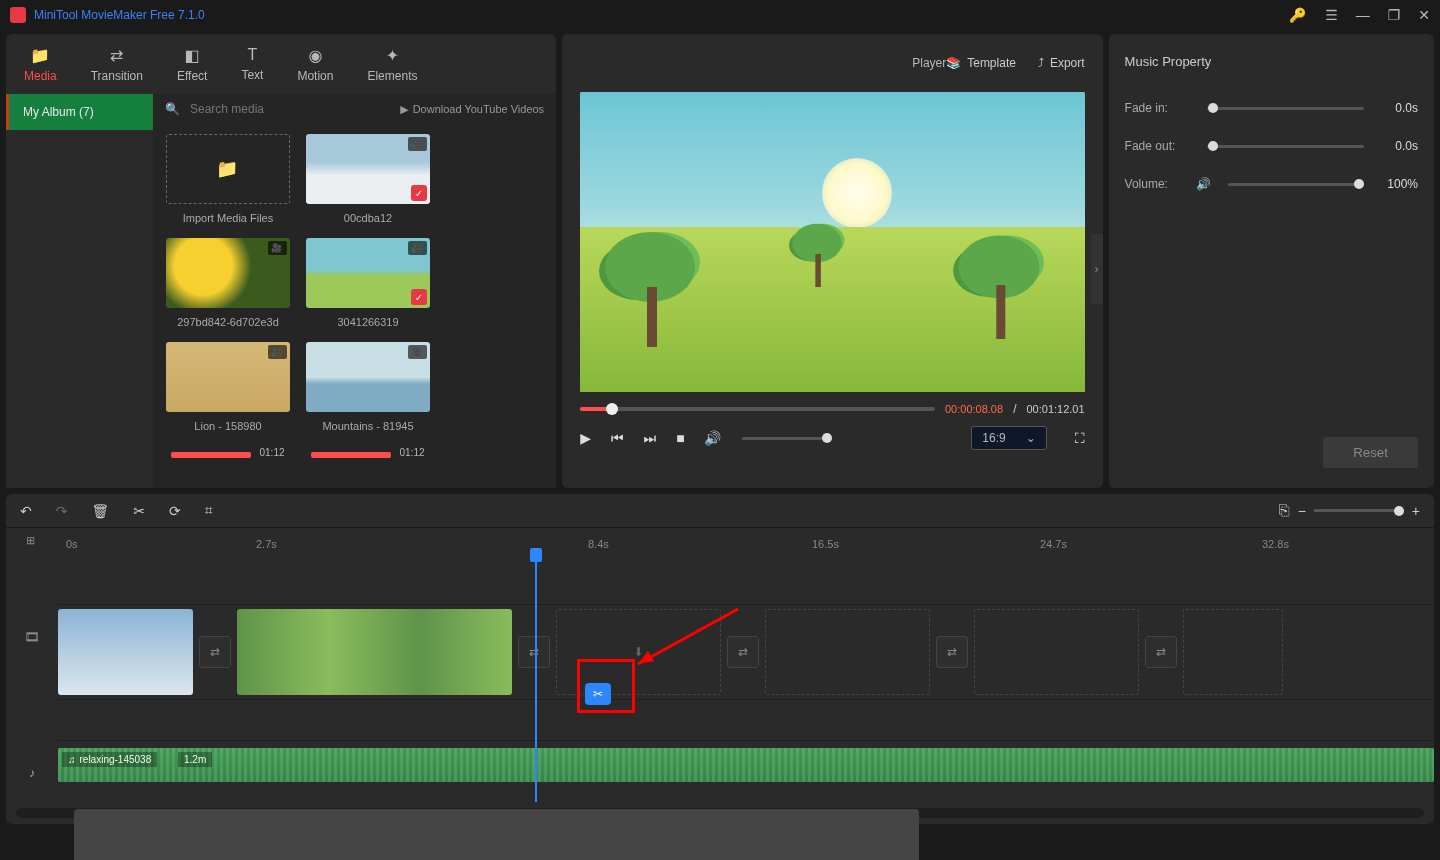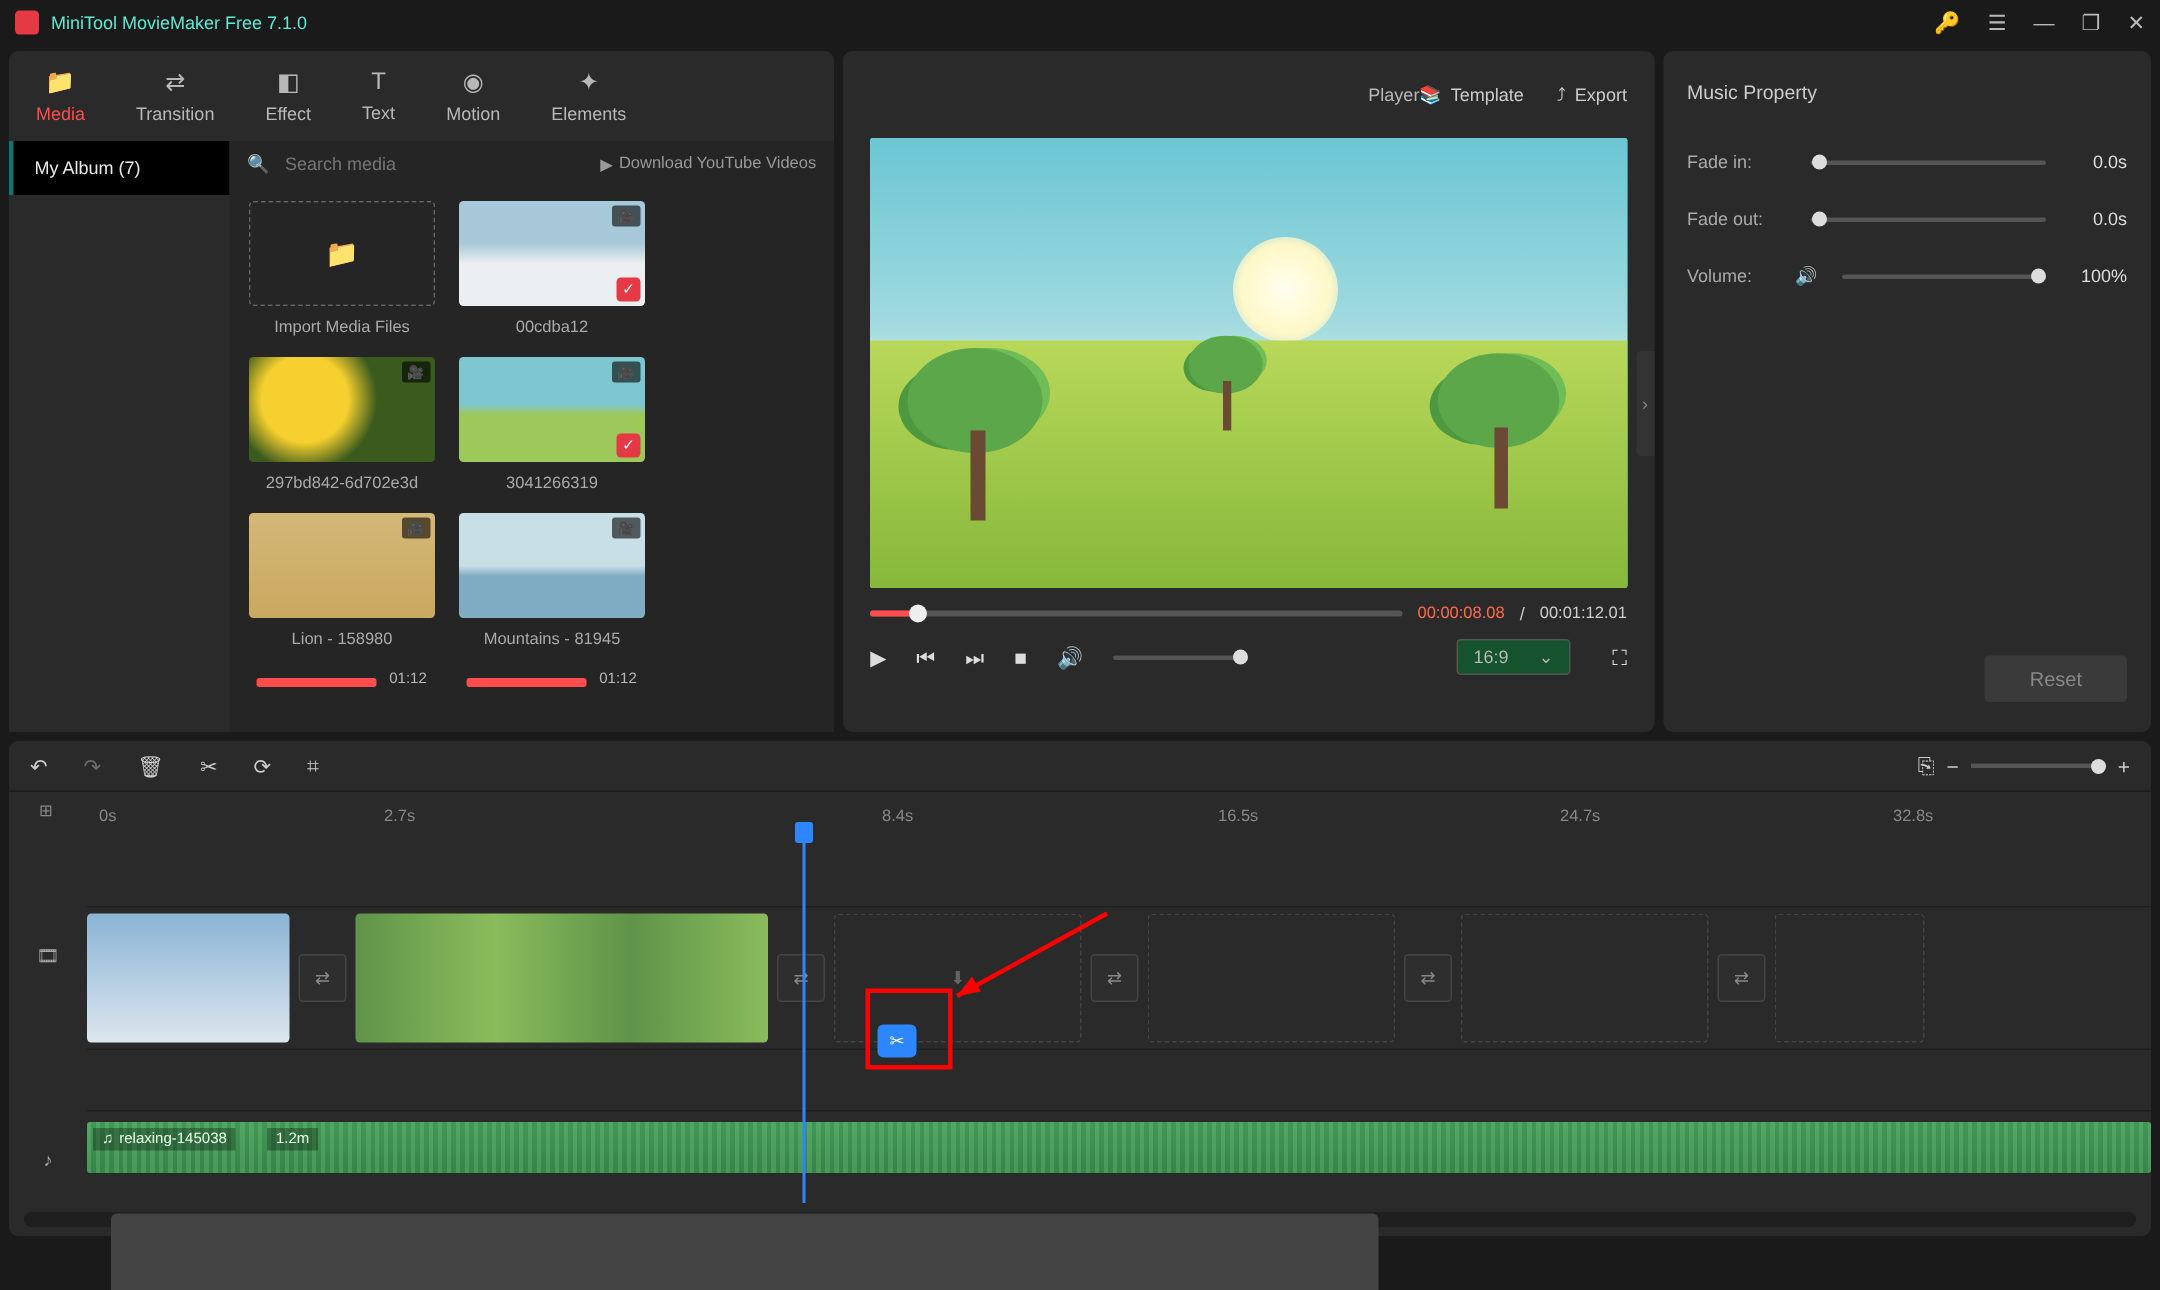"MiniTool MovieMaker Free 7.1.0" .titlebar-title { color: #5eead4 -> #3b82f6 }
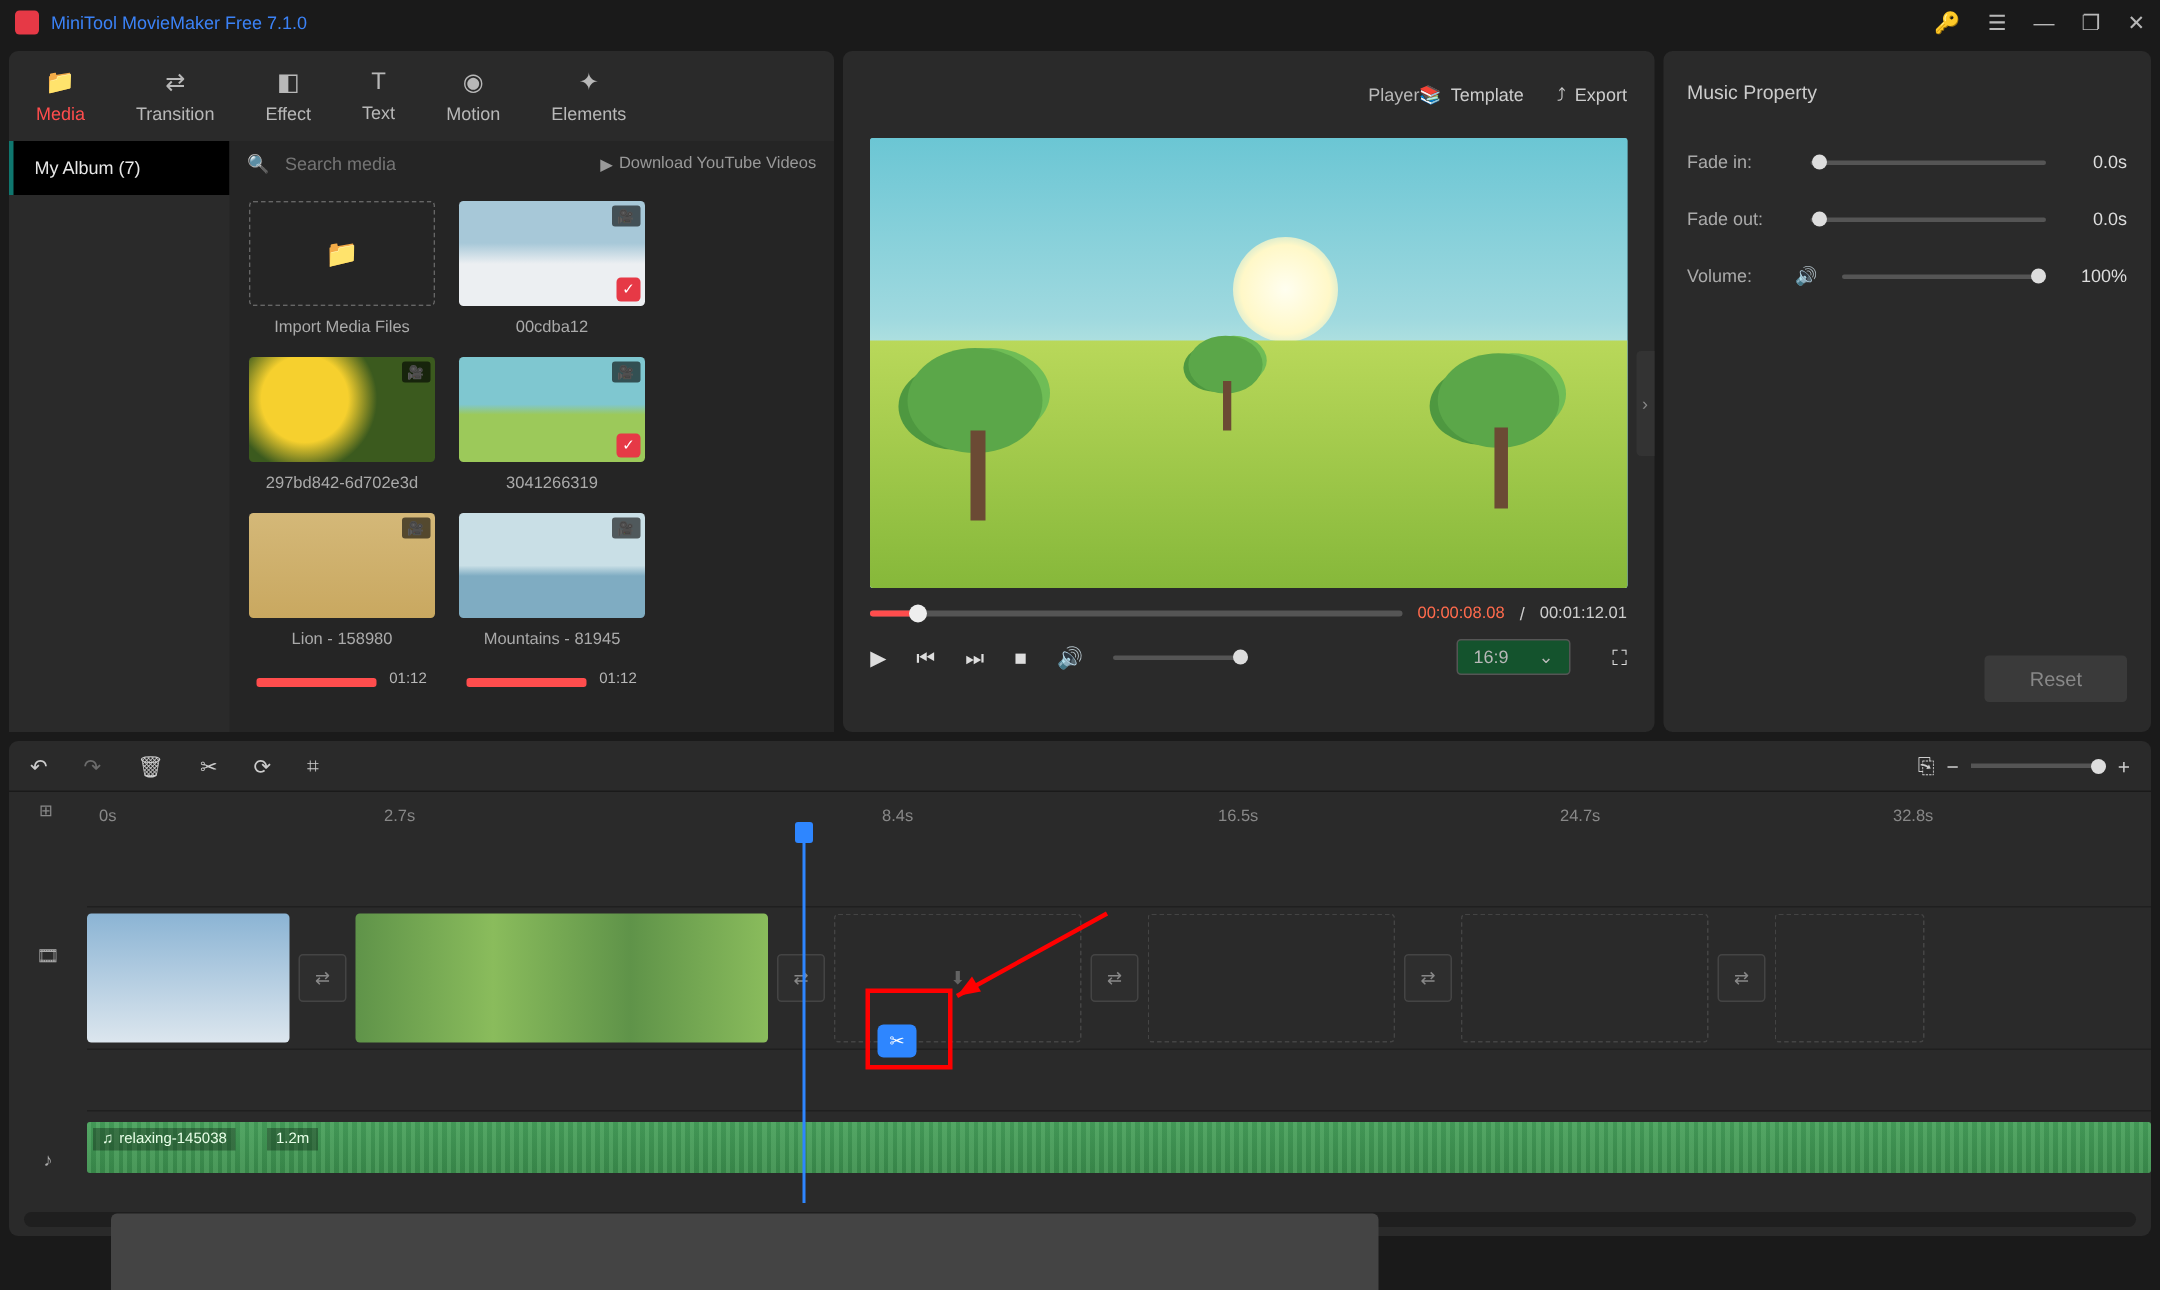"My Album (7)" .albumlist .item.active { background: #000000 -> #15803d; border-left: 3px solid #0f766e -> 3px solid #c2410c }
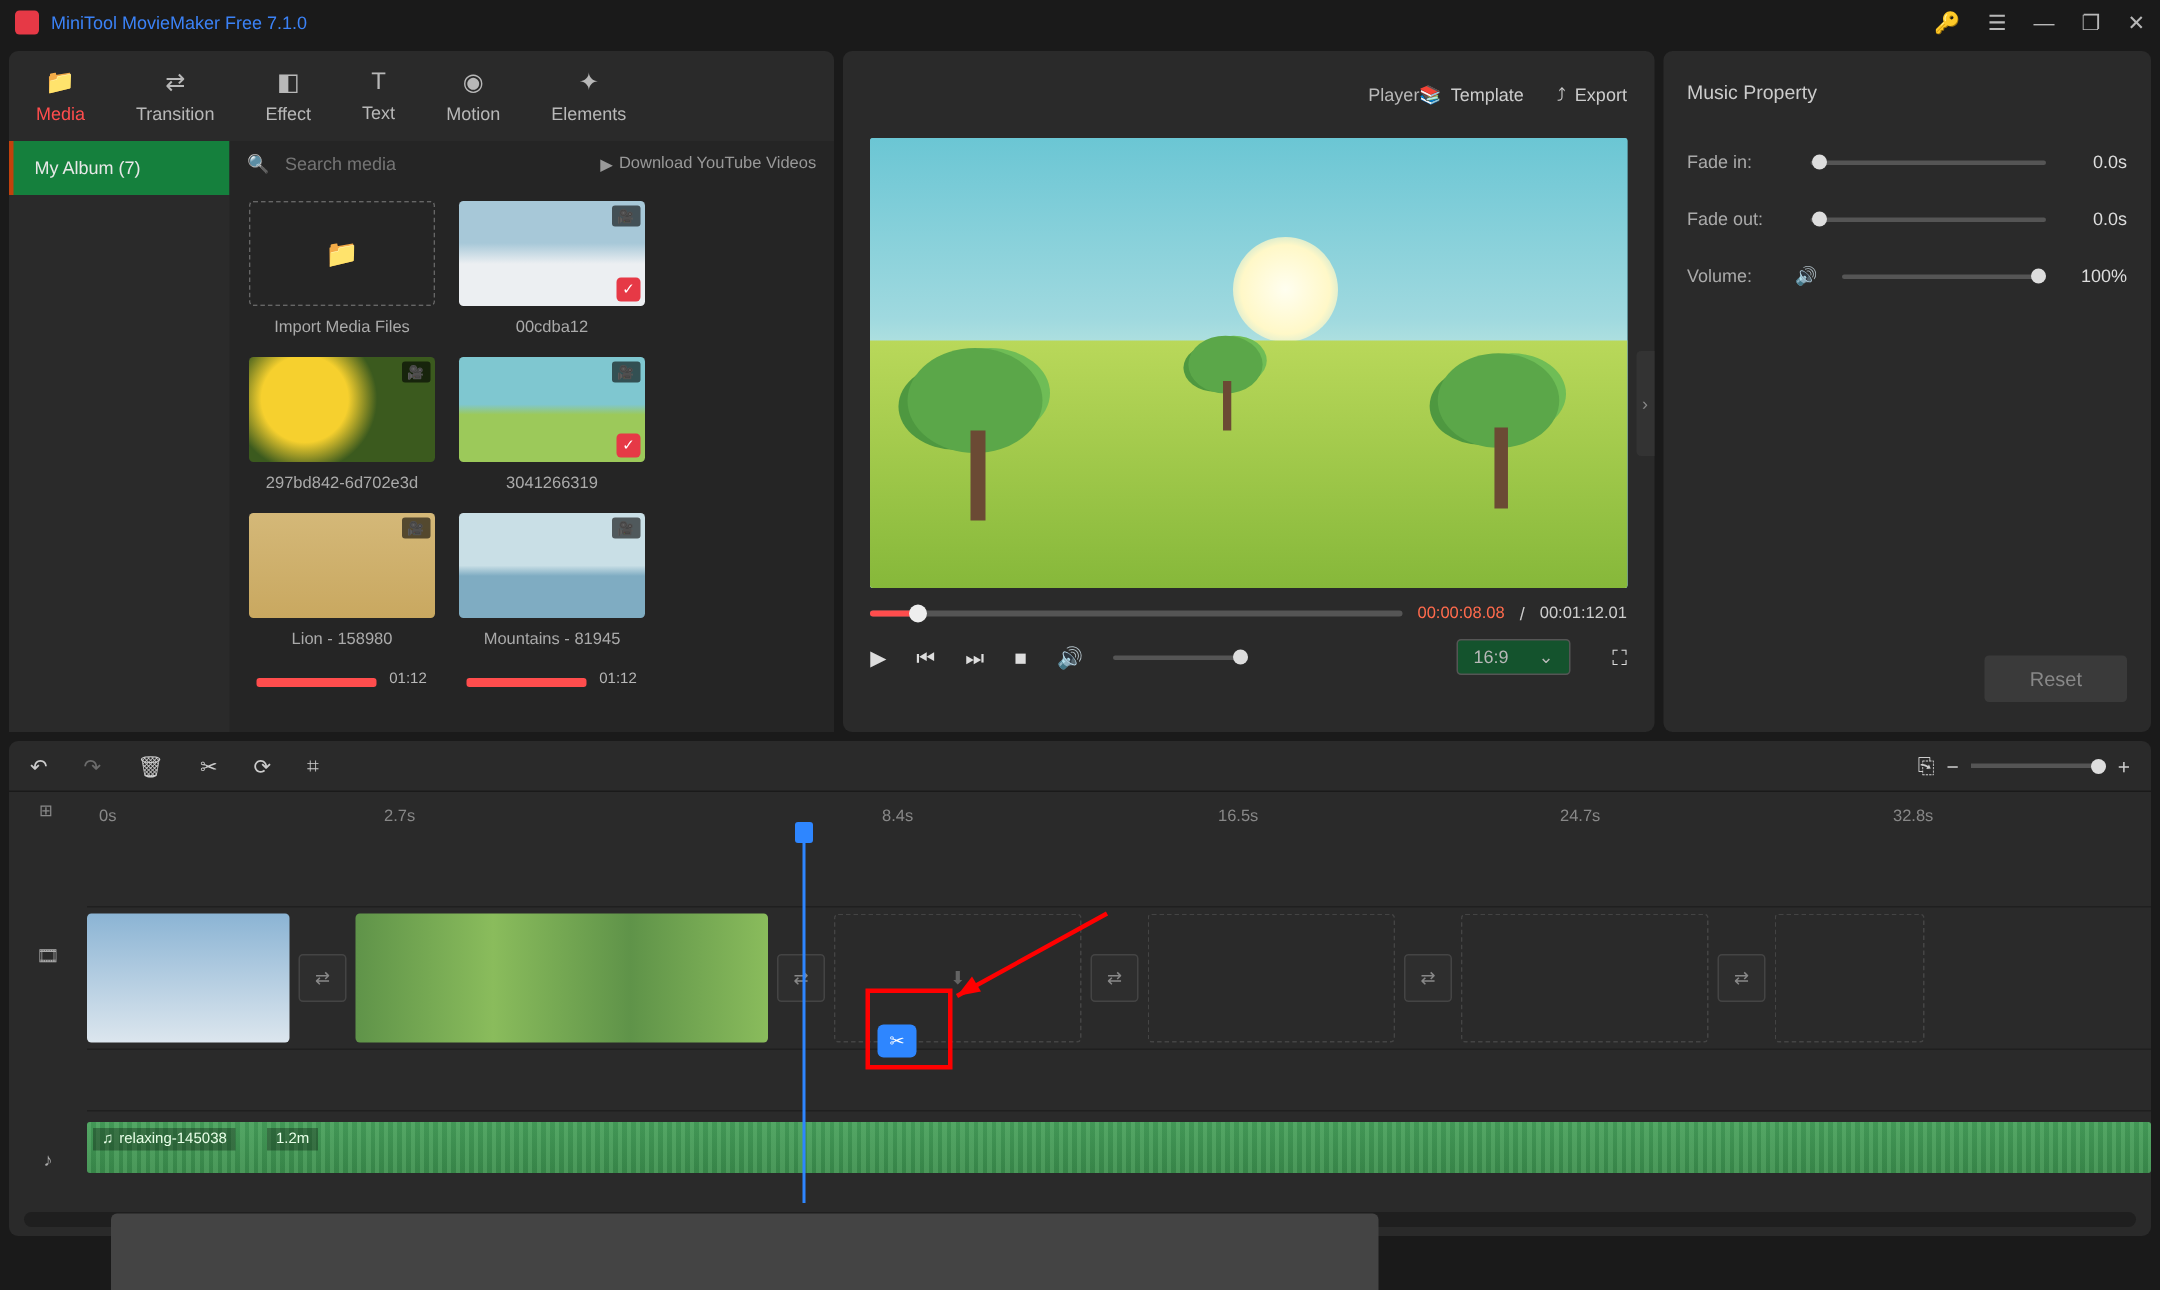"16:9" .ratio { background: #14532d -> #0f172a }
